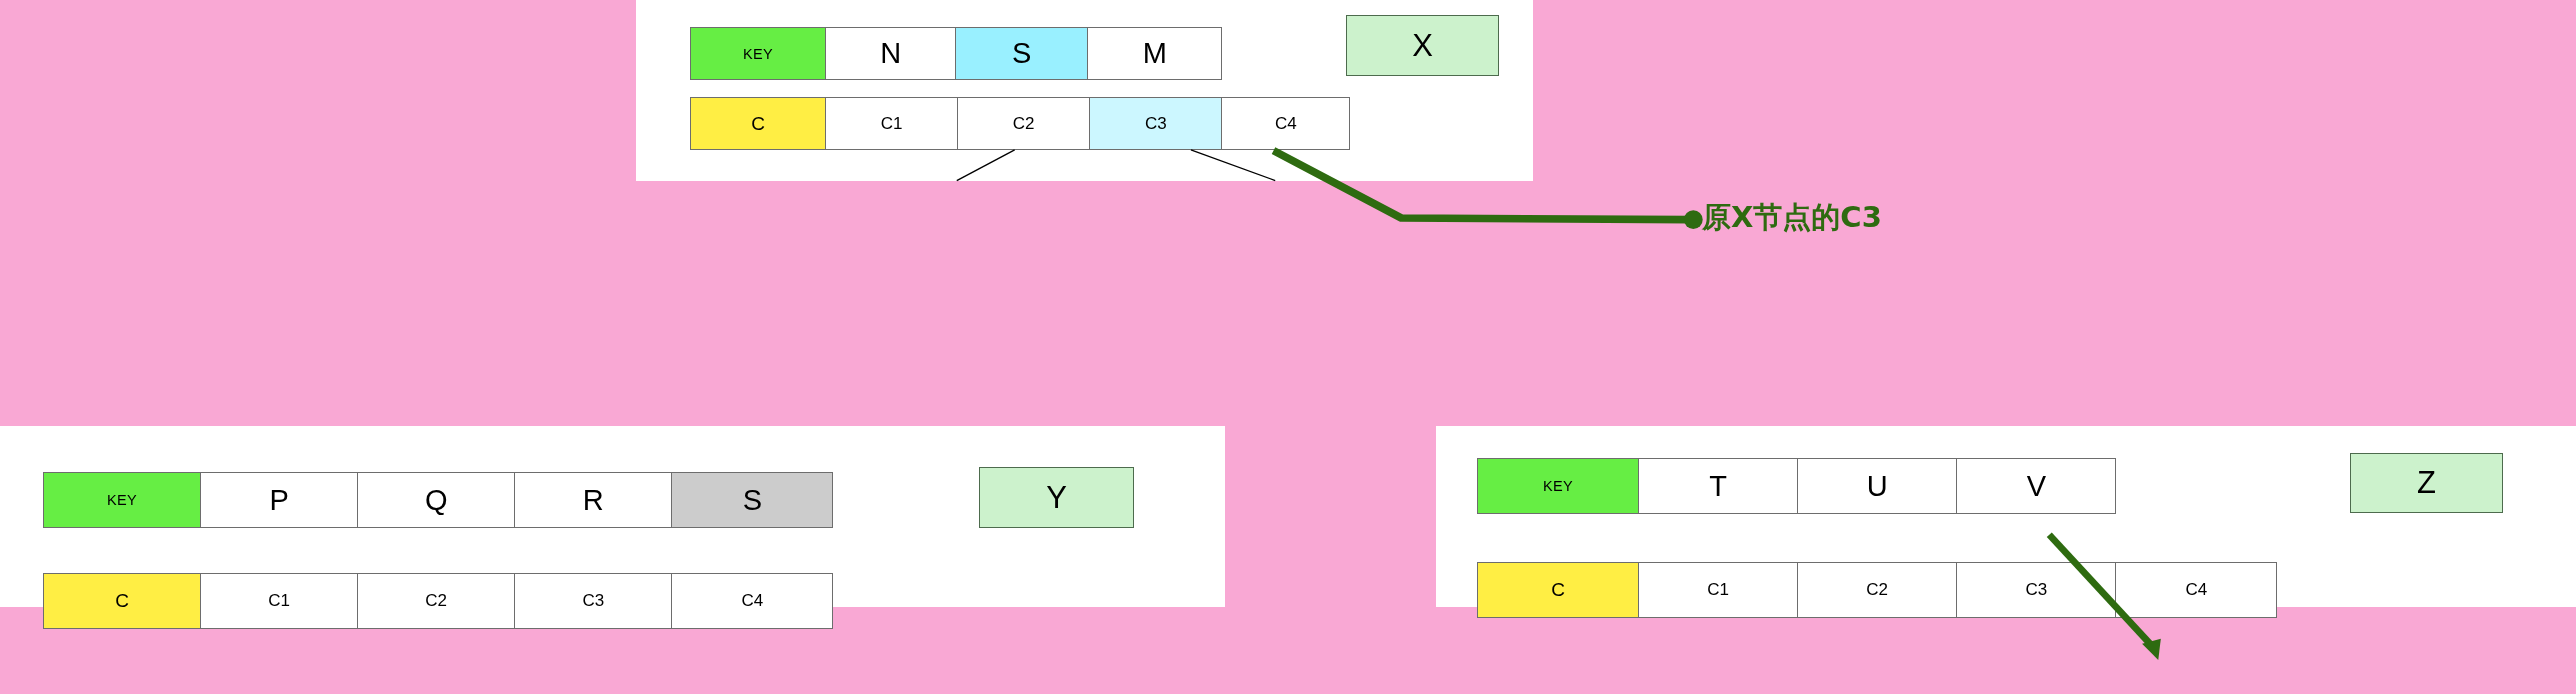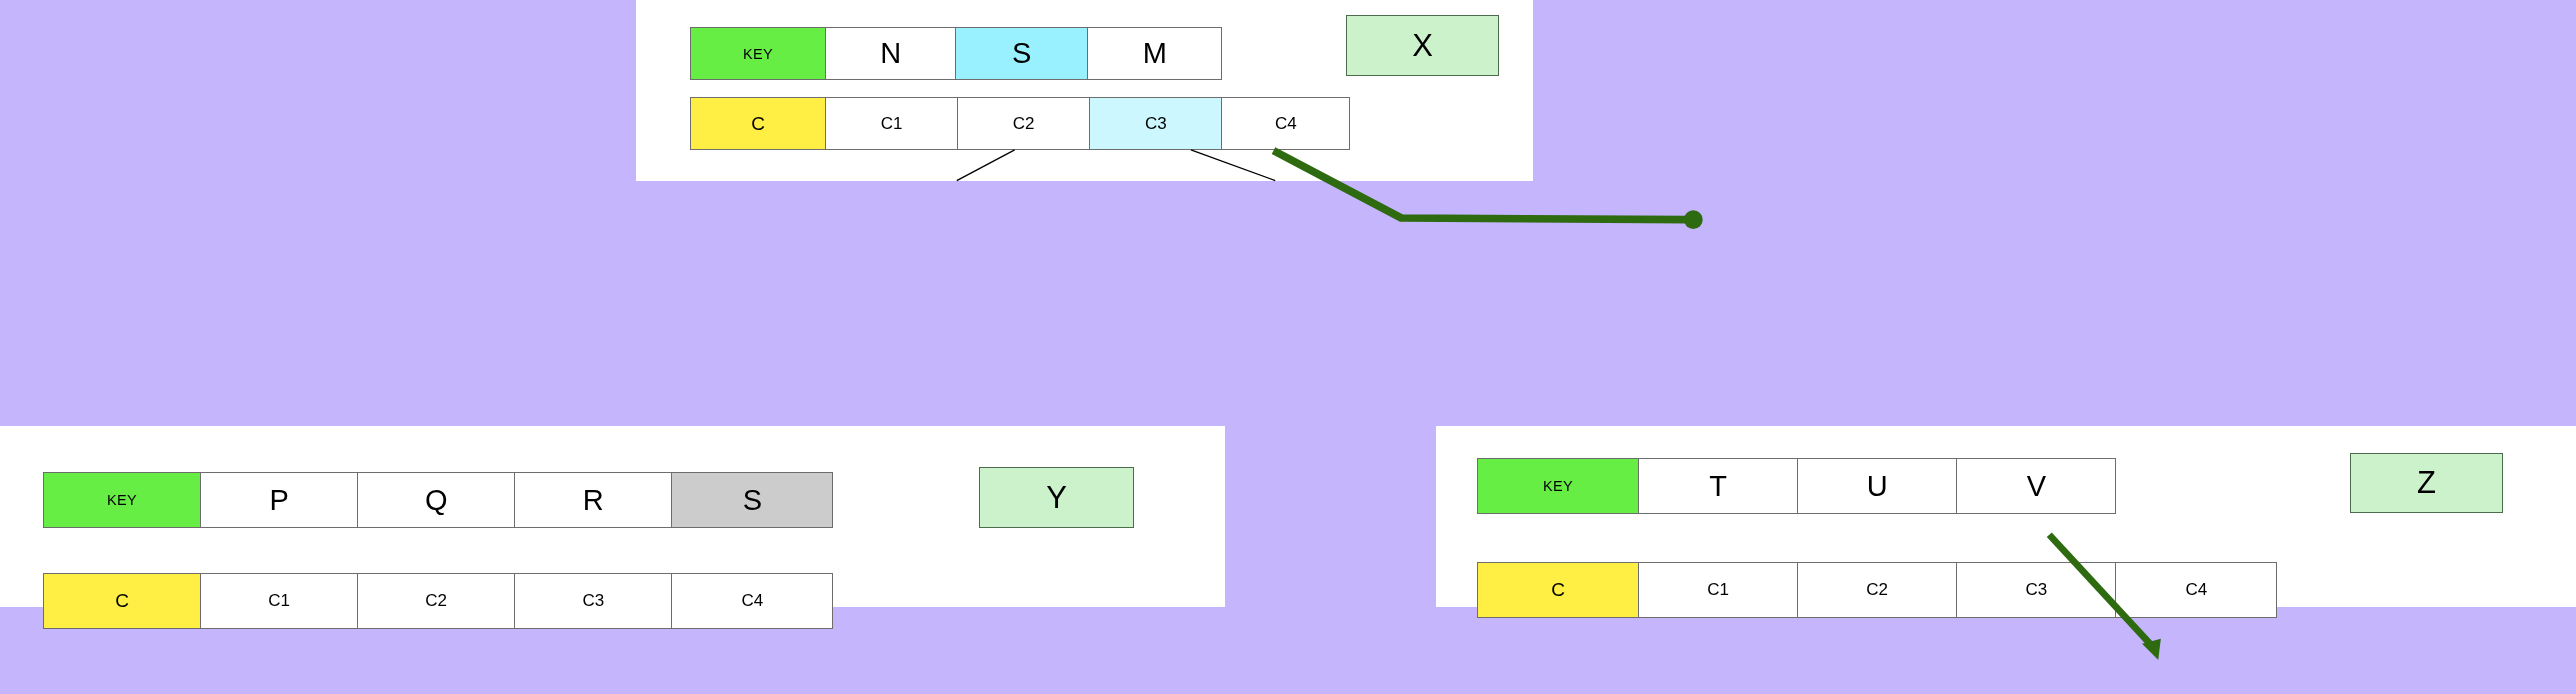"KEY" .stage { background: #c4b5fd -> #f9a8d4 }
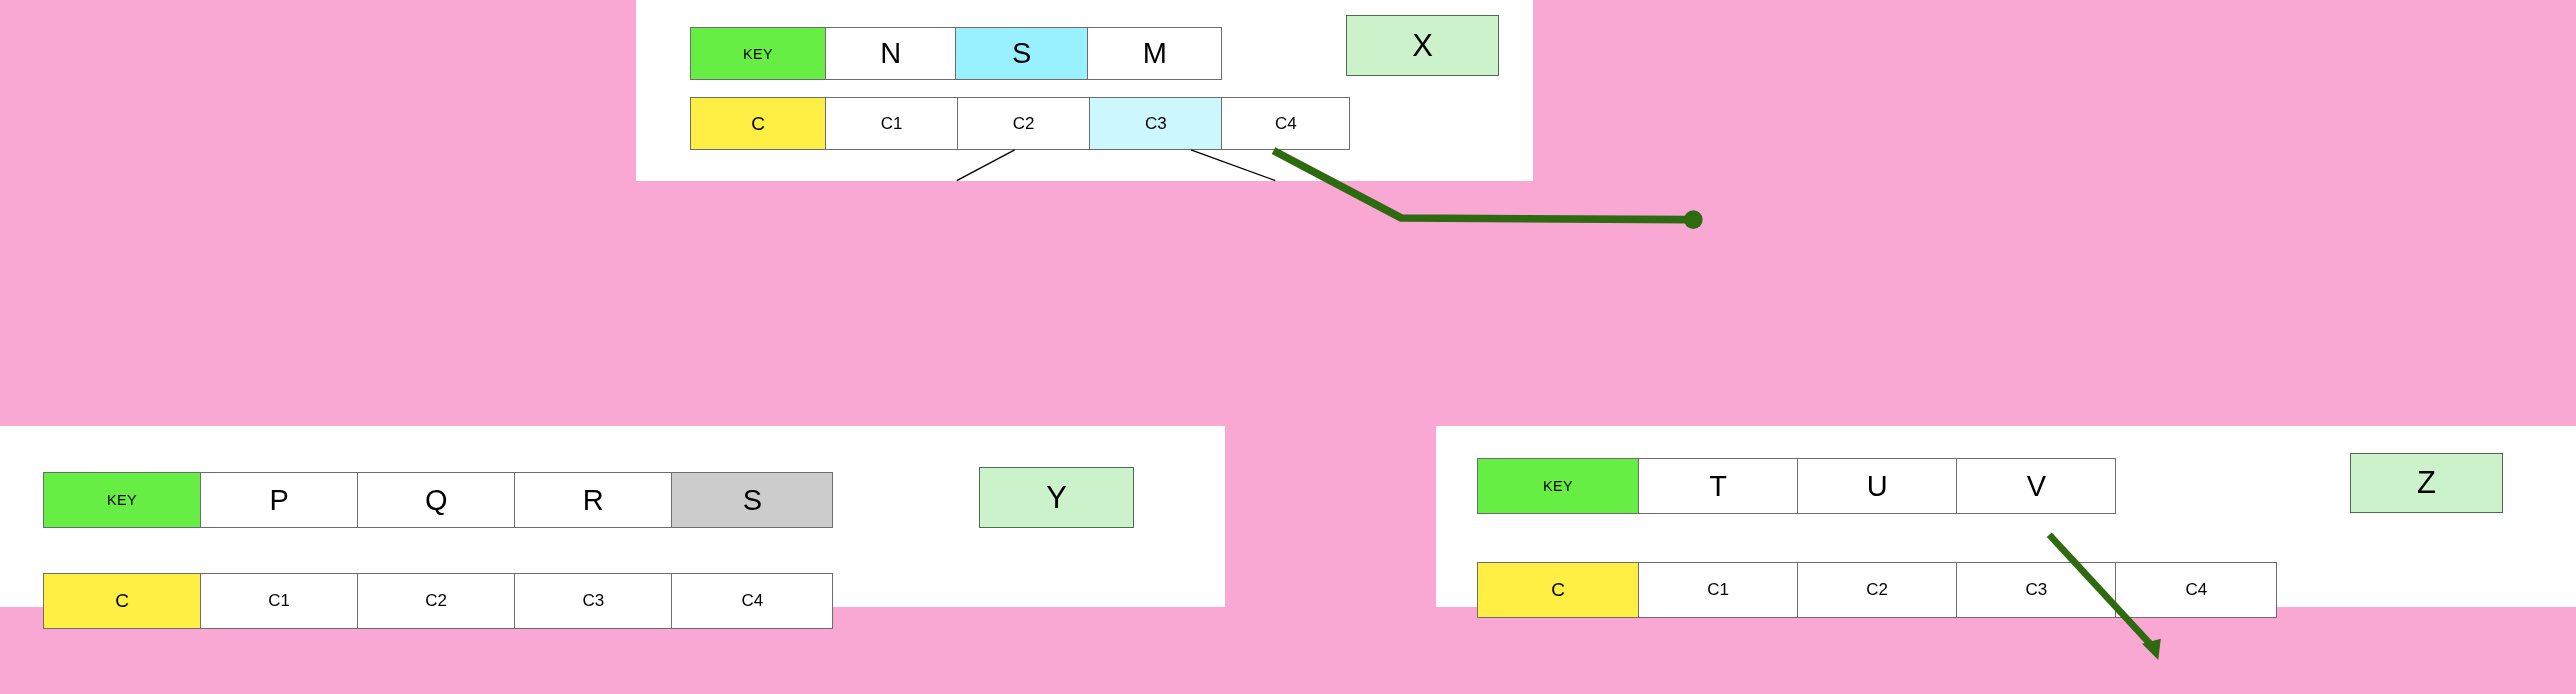"原X节点的C3" div.annot { html: none -> <div>原X节点的C3</div> }
